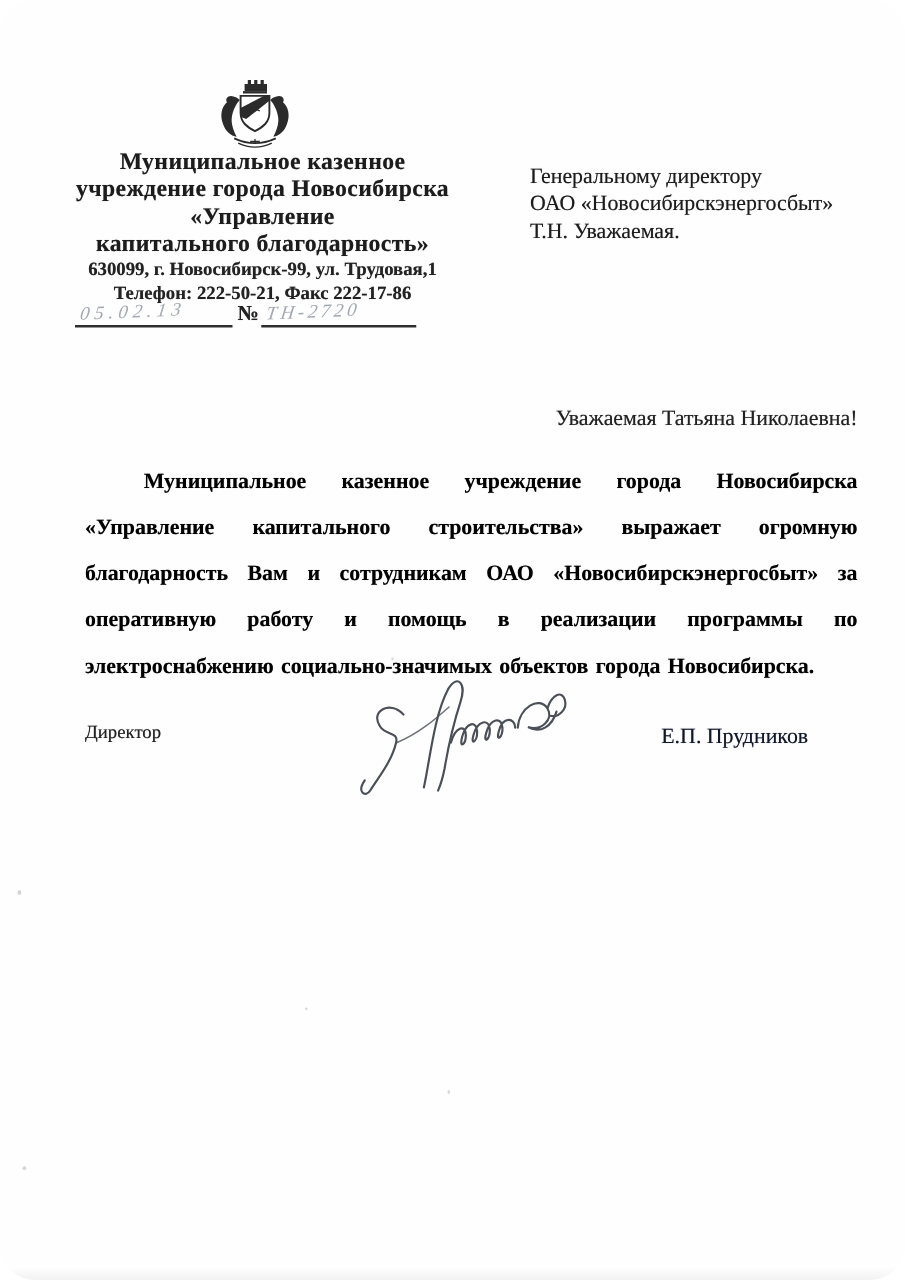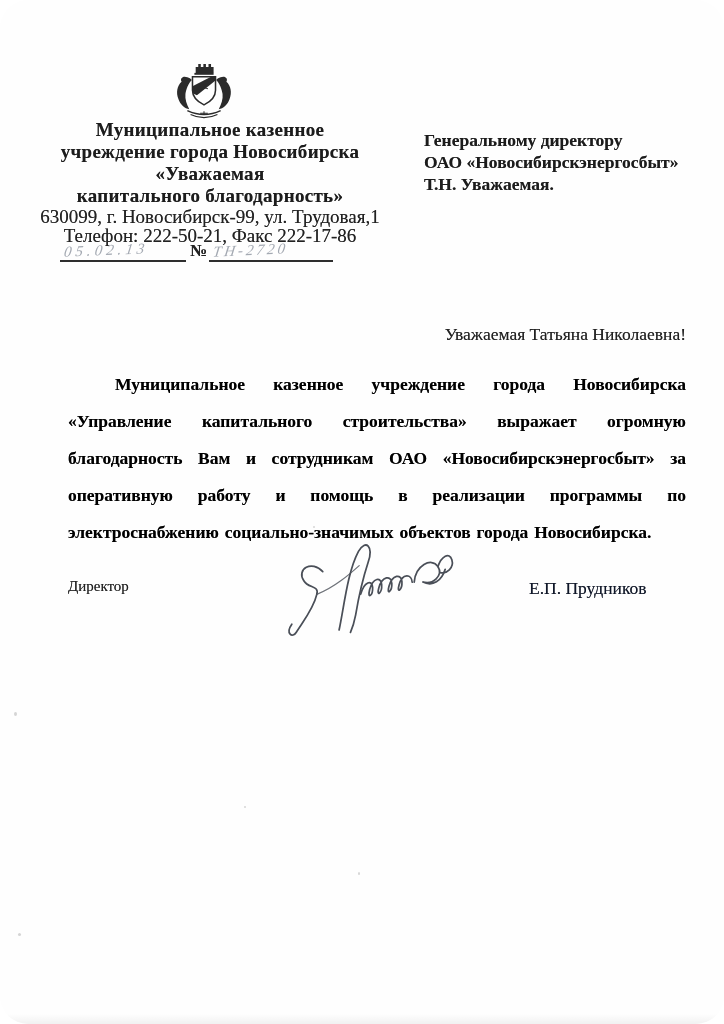"Генеральному директору" .recipient { font-weight: bold -> normal }
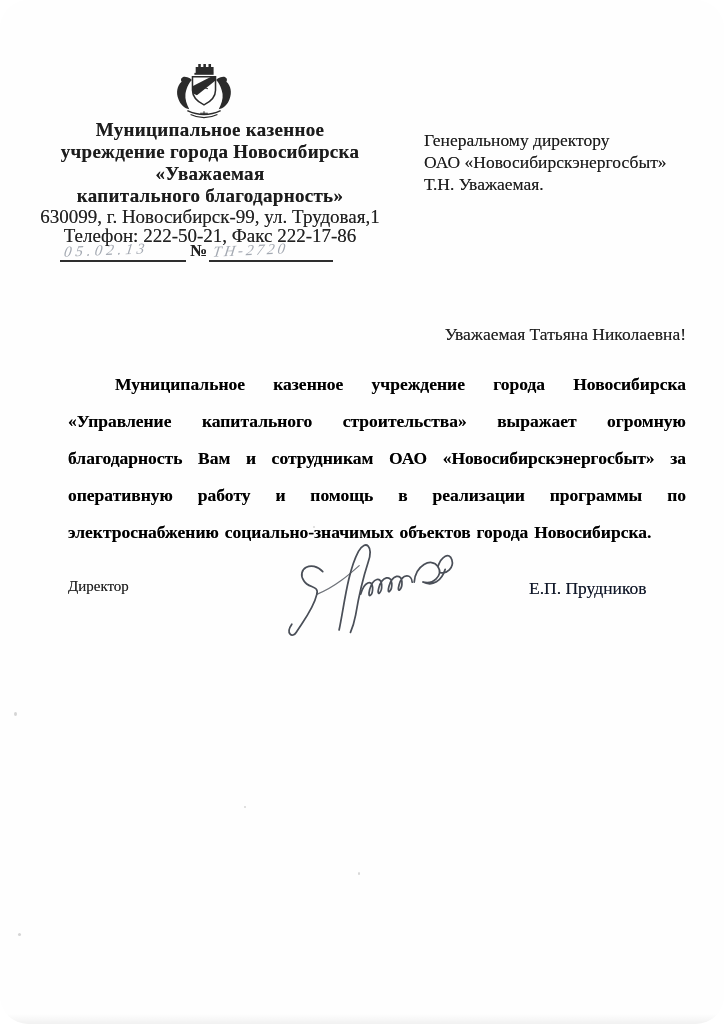"«Уважаемая" div.org-line { text: Уважаемая -> Управление }
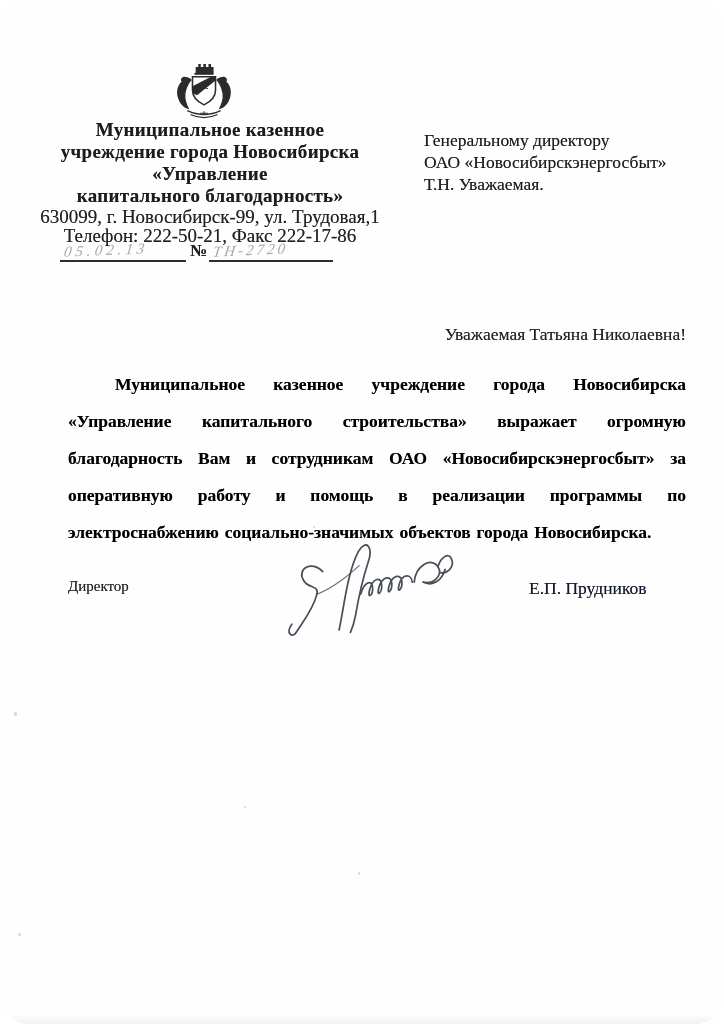"630099, г. Новосибирск-99, ул." .addr-line { font-size: 19px -> 15px; font-weight: none -> bold }
